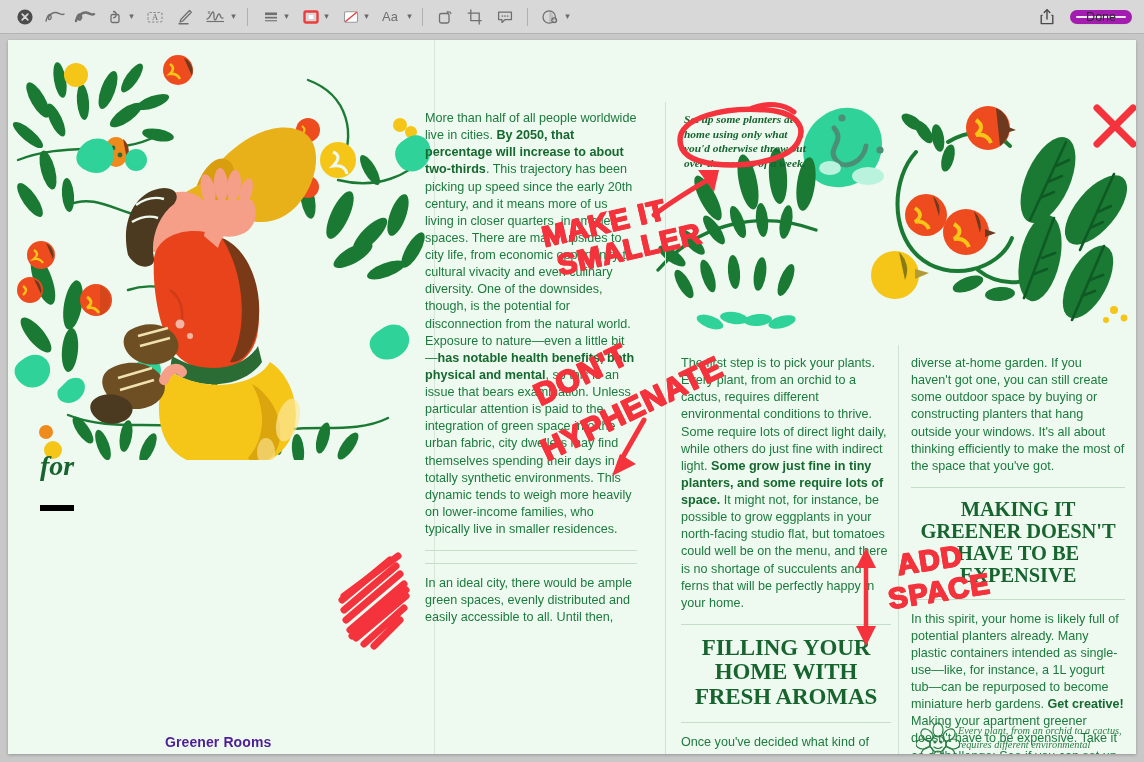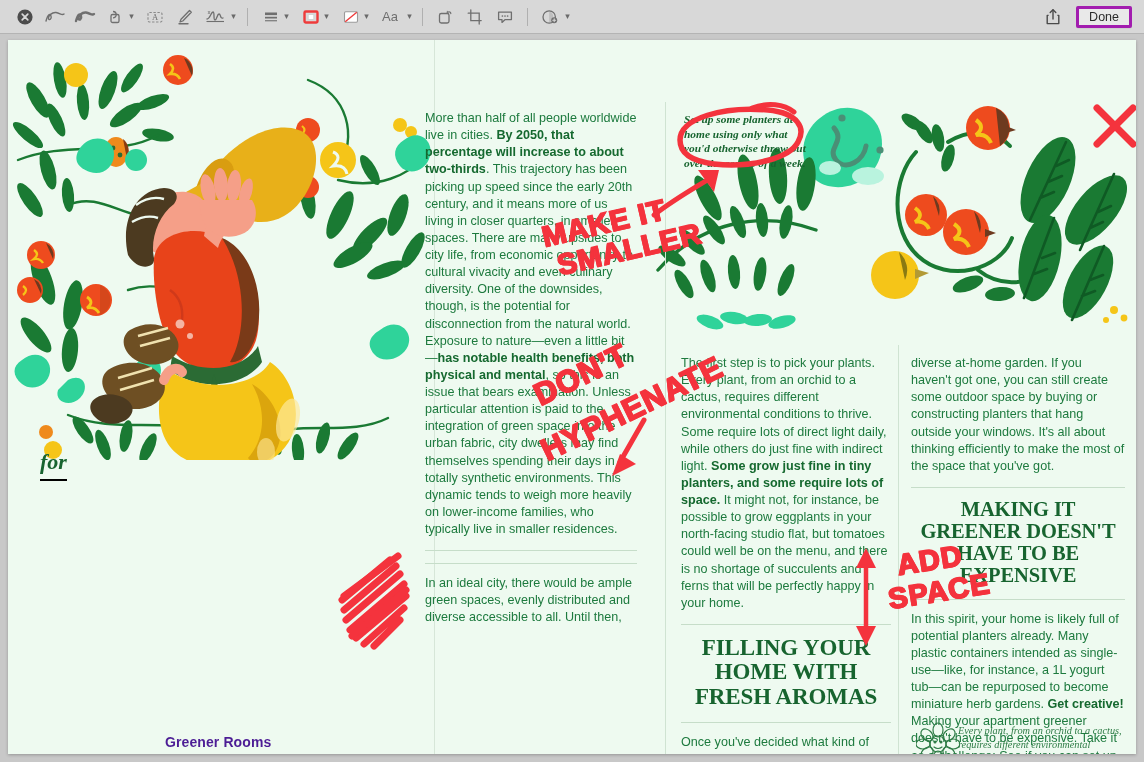"Done" .done-btn { border: 3px solid #a21caf -> 6px solid #a21caf; border-radius: 2px -> 10px; height: 22px -> 14px }
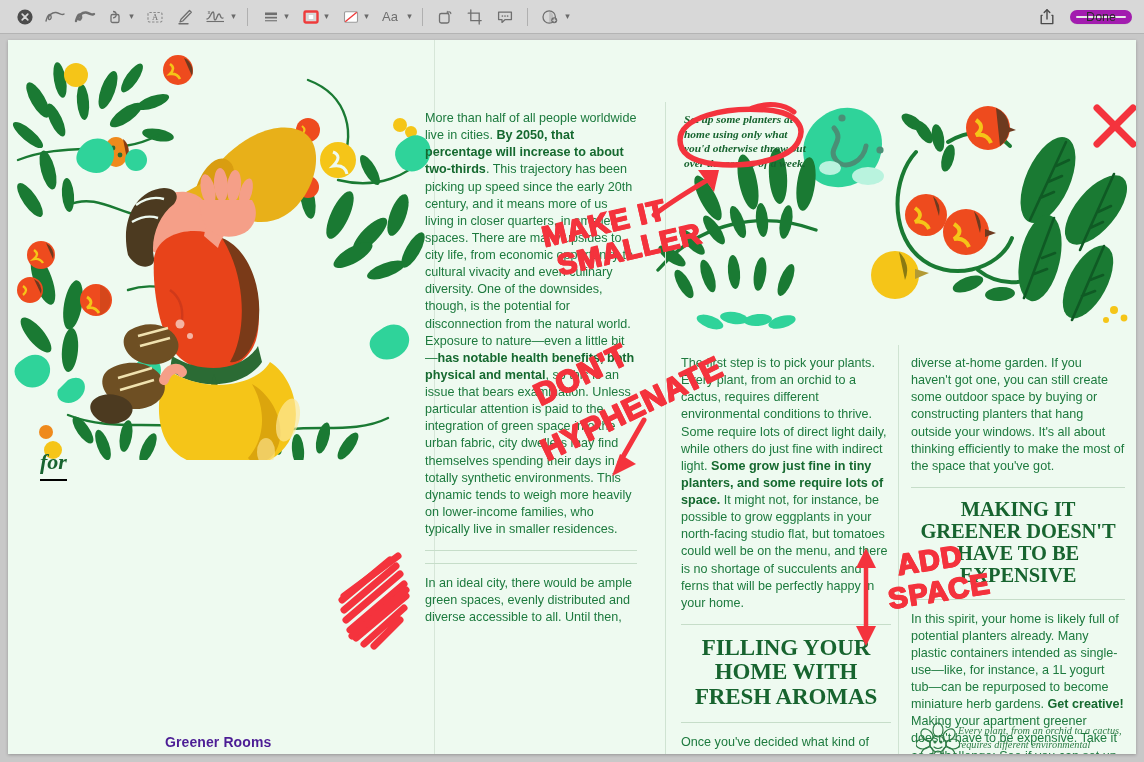"for" .t-for { border-bottom: 2px solid #000000 -> 6px solid #000000; font-size: 22px -> 28px; padding-bottom: 1px -> 18px }
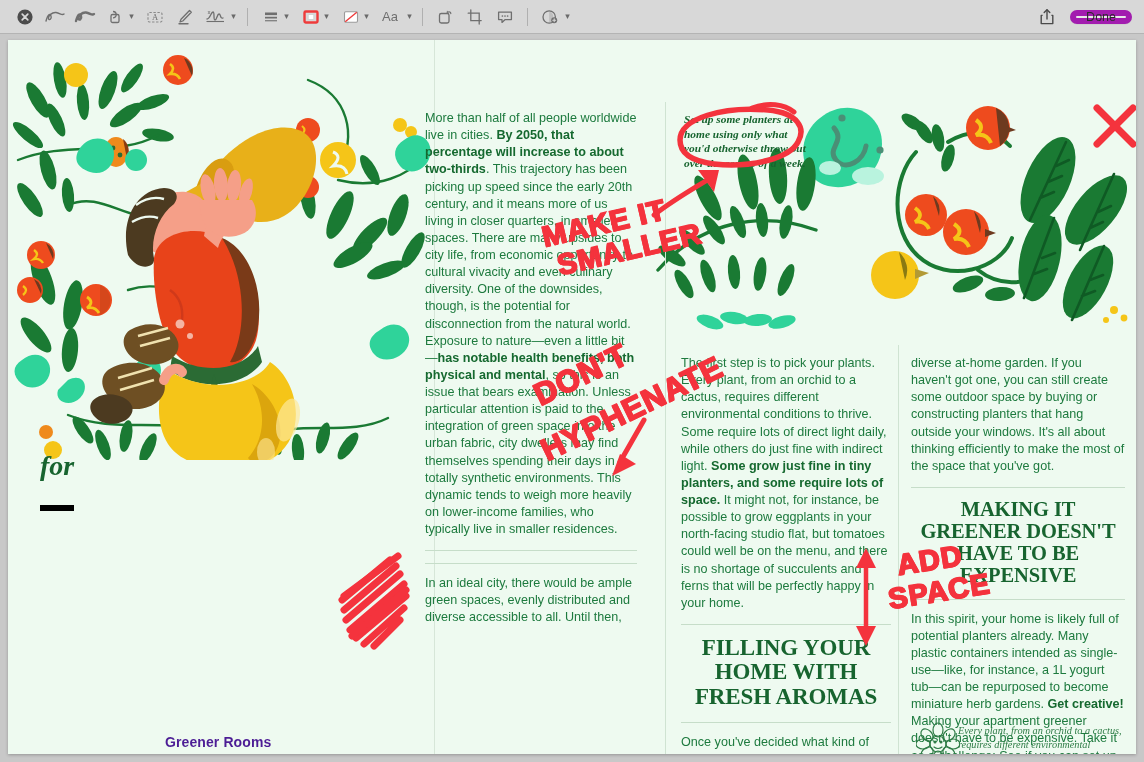"In an ideal city, there" span { text: diverse -> easily }
